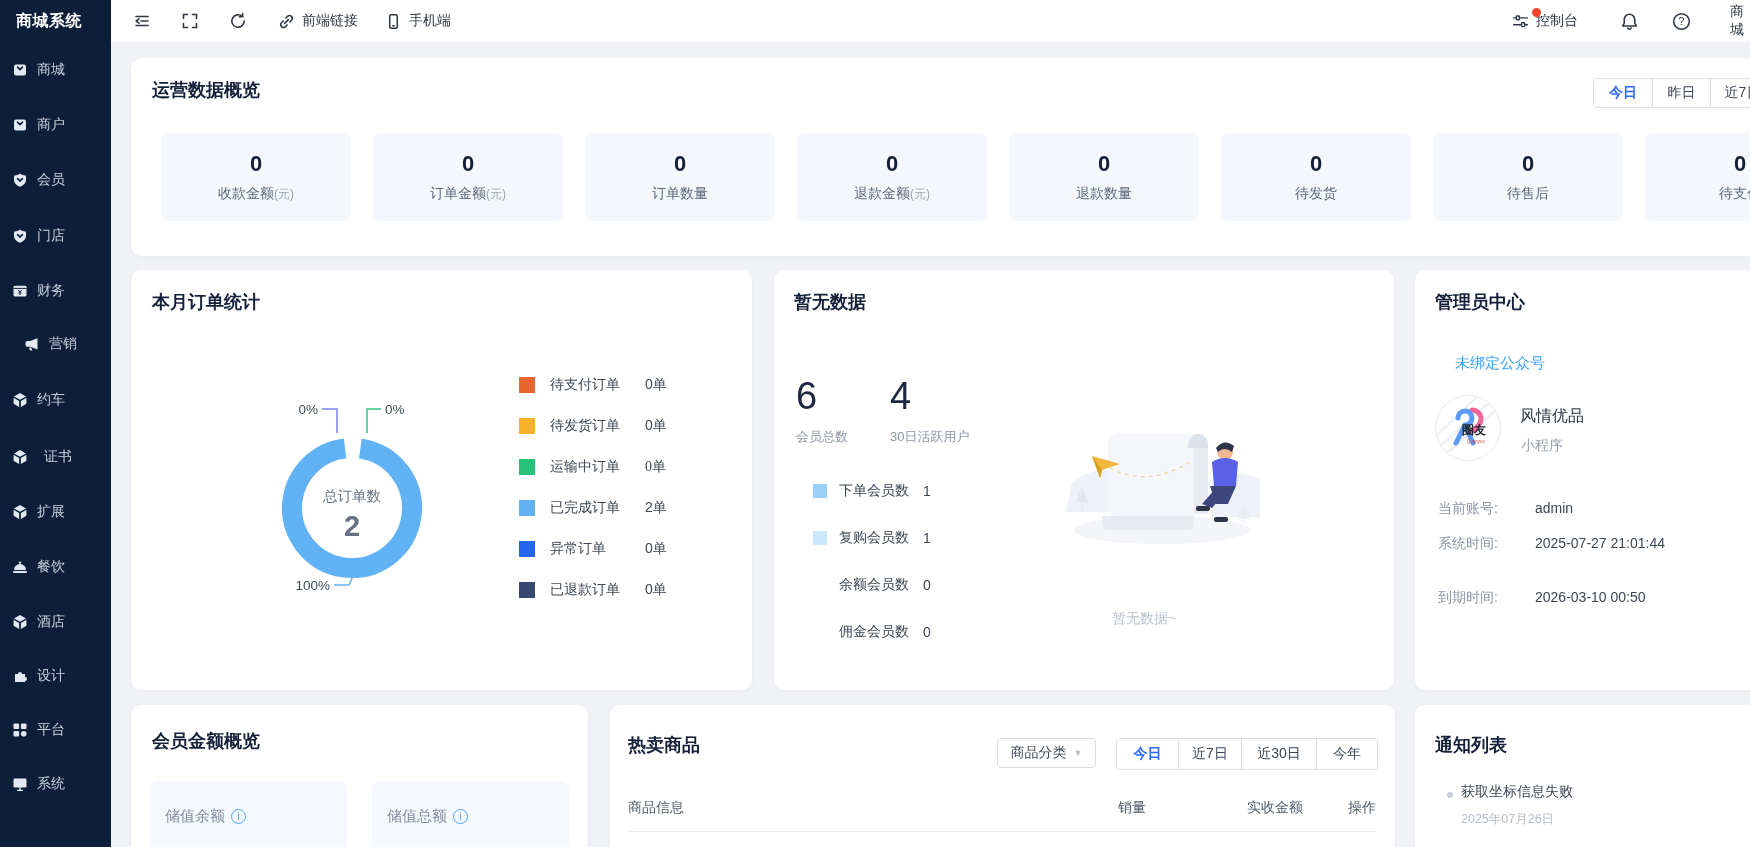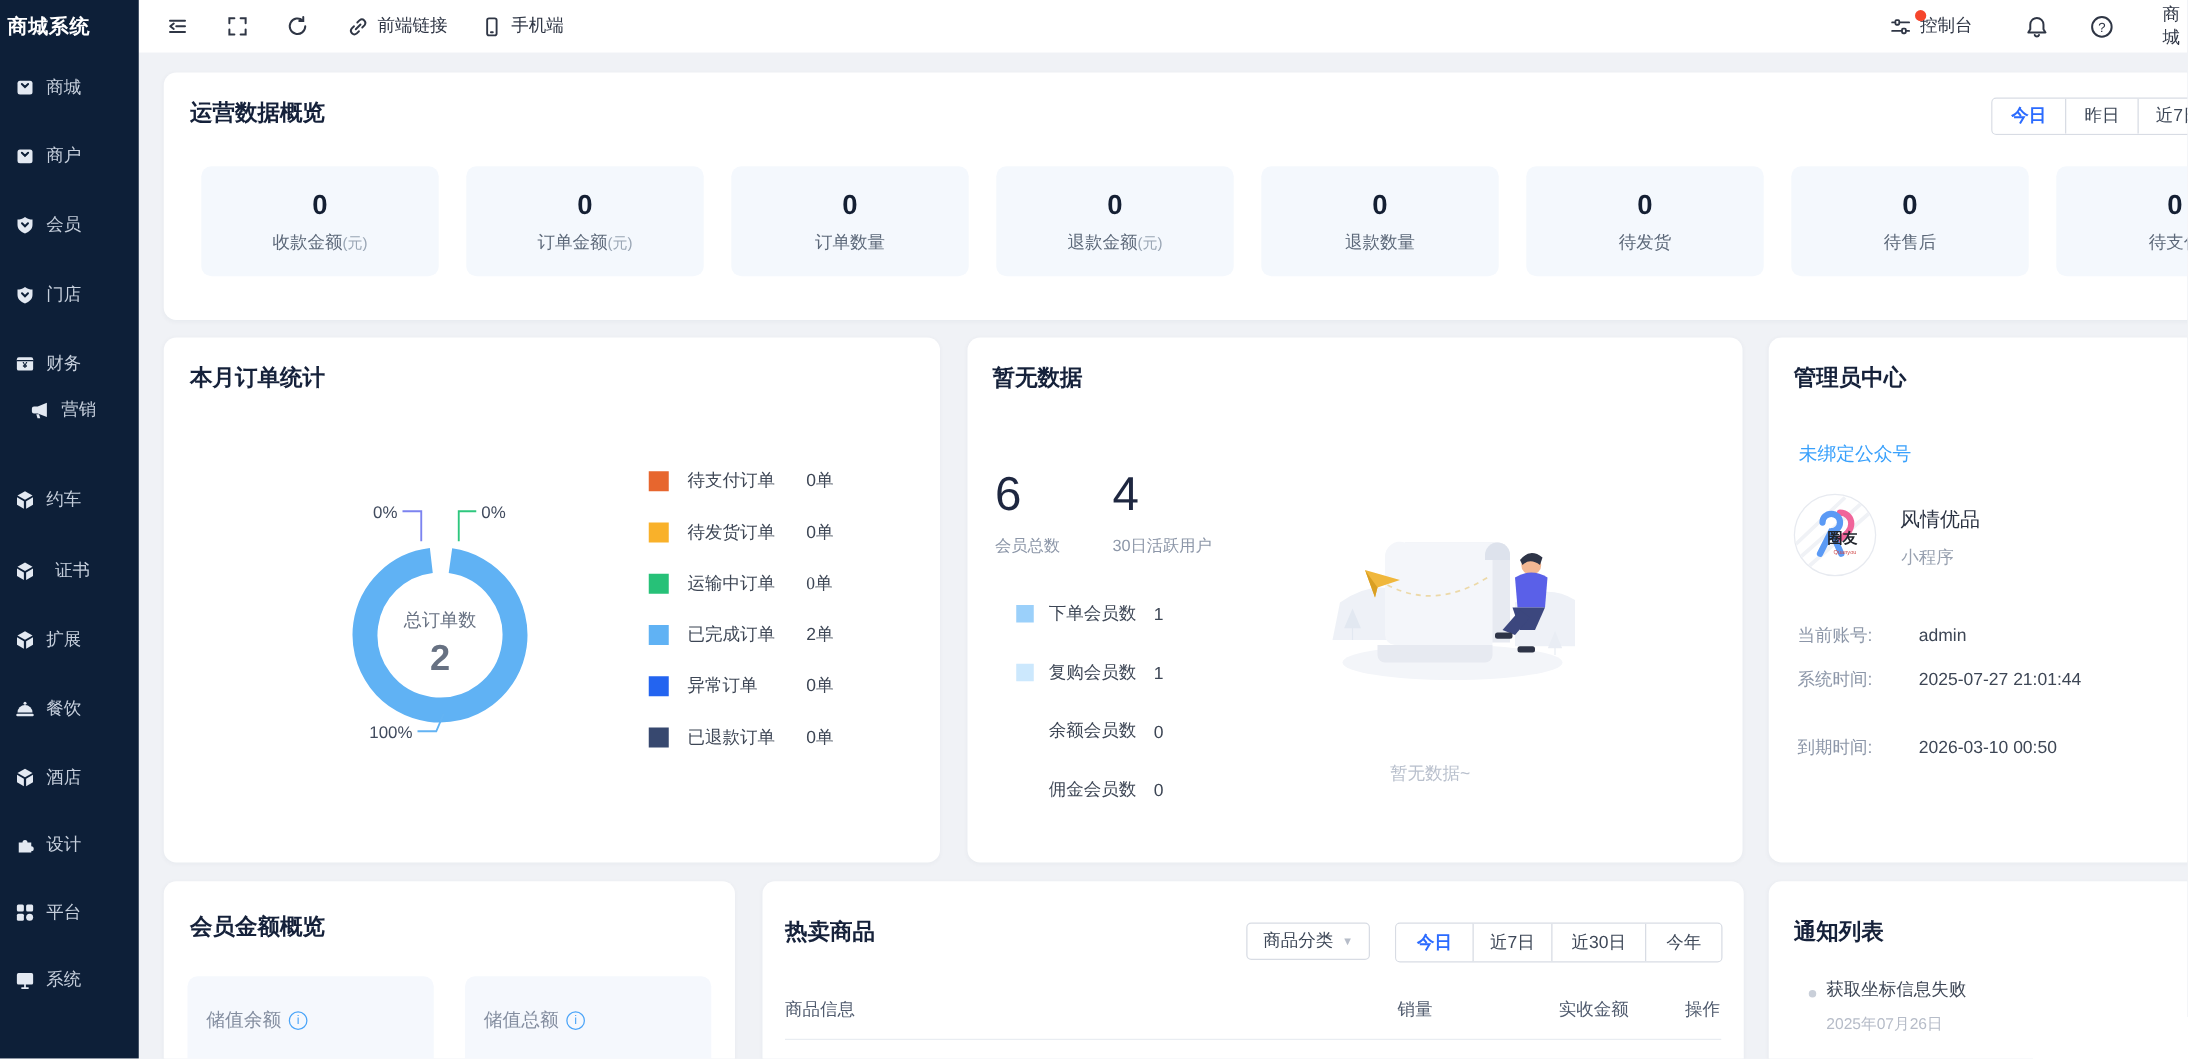"商城系统" #sidebar .brand { padding-left: 6px -> 16px }
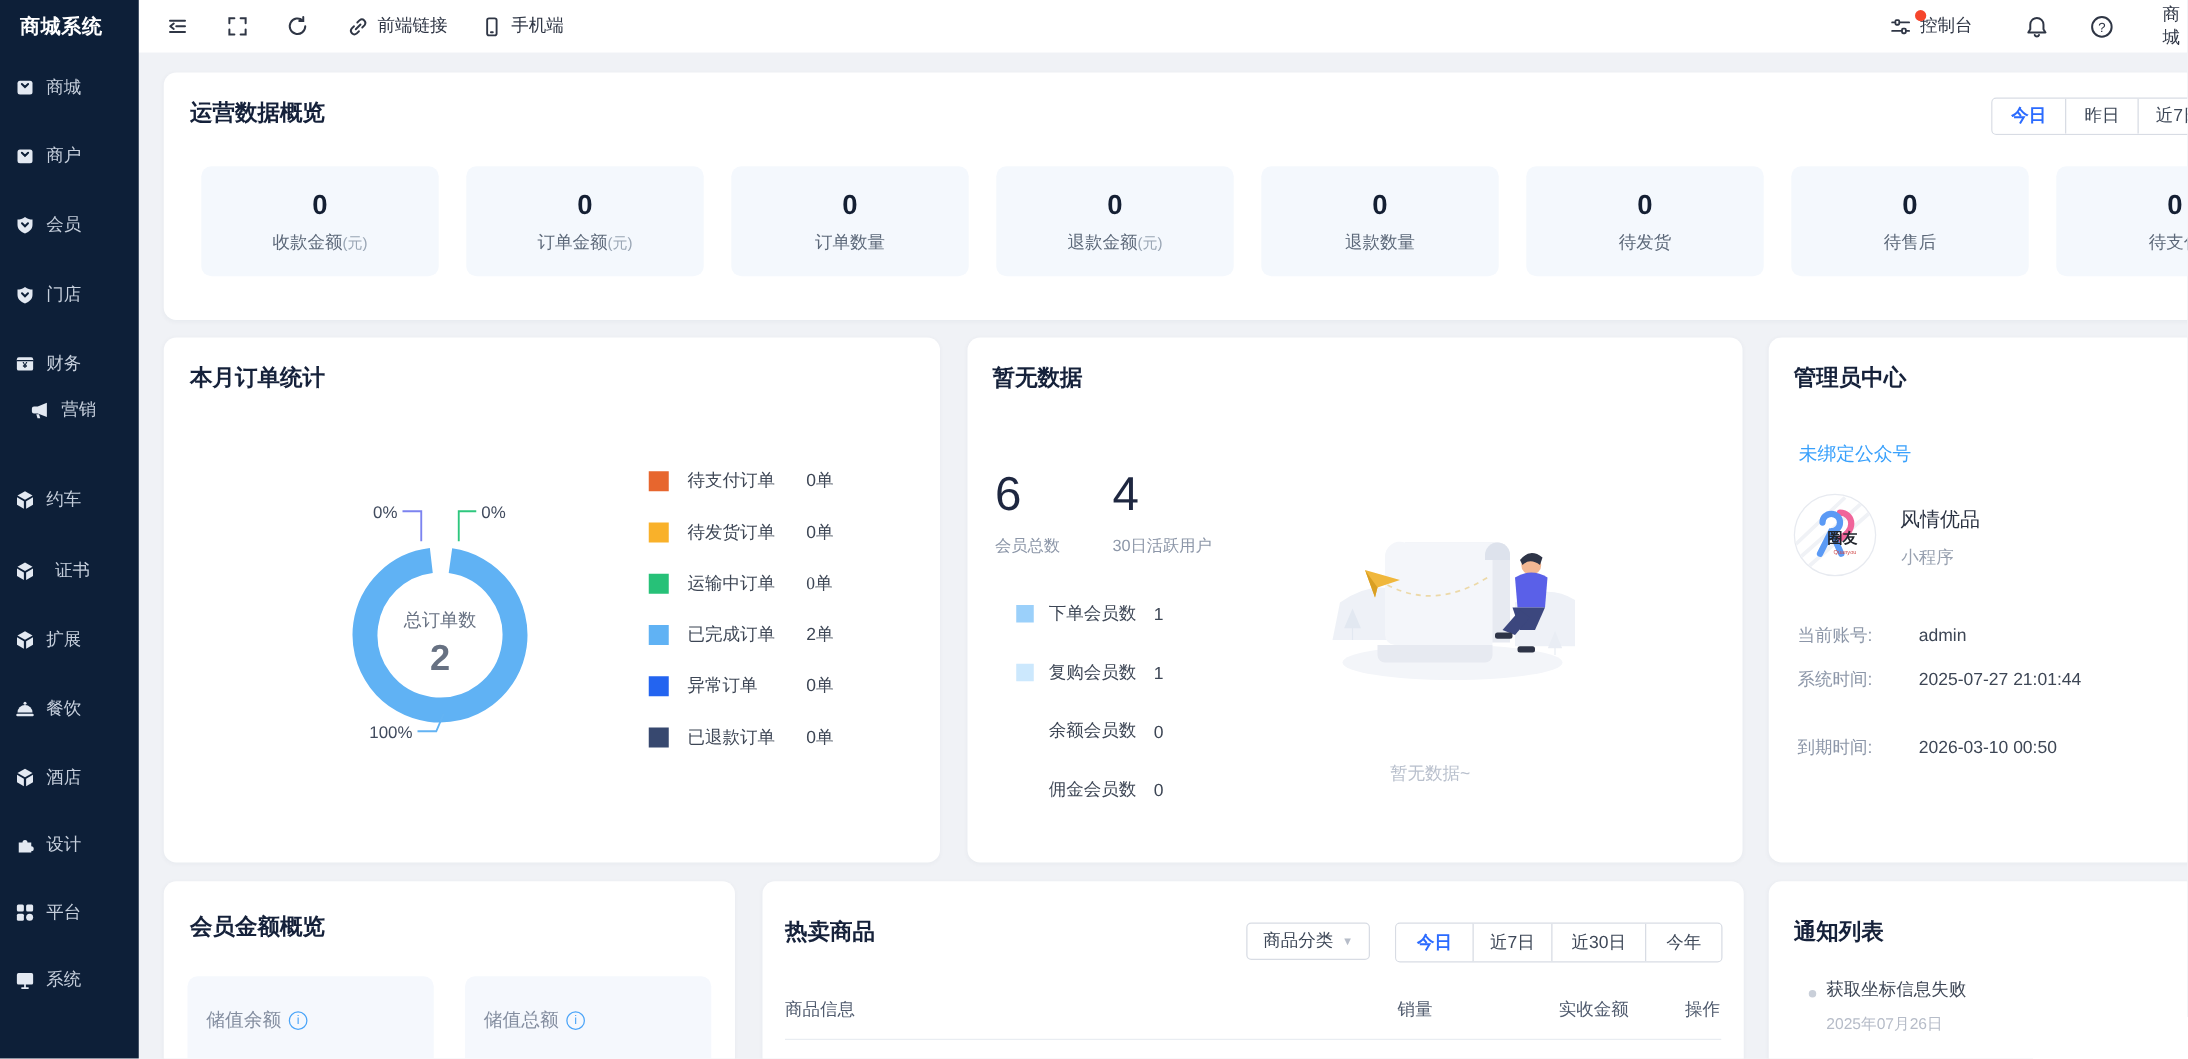"营销" div.nav-item { top: 316px -> 332px }
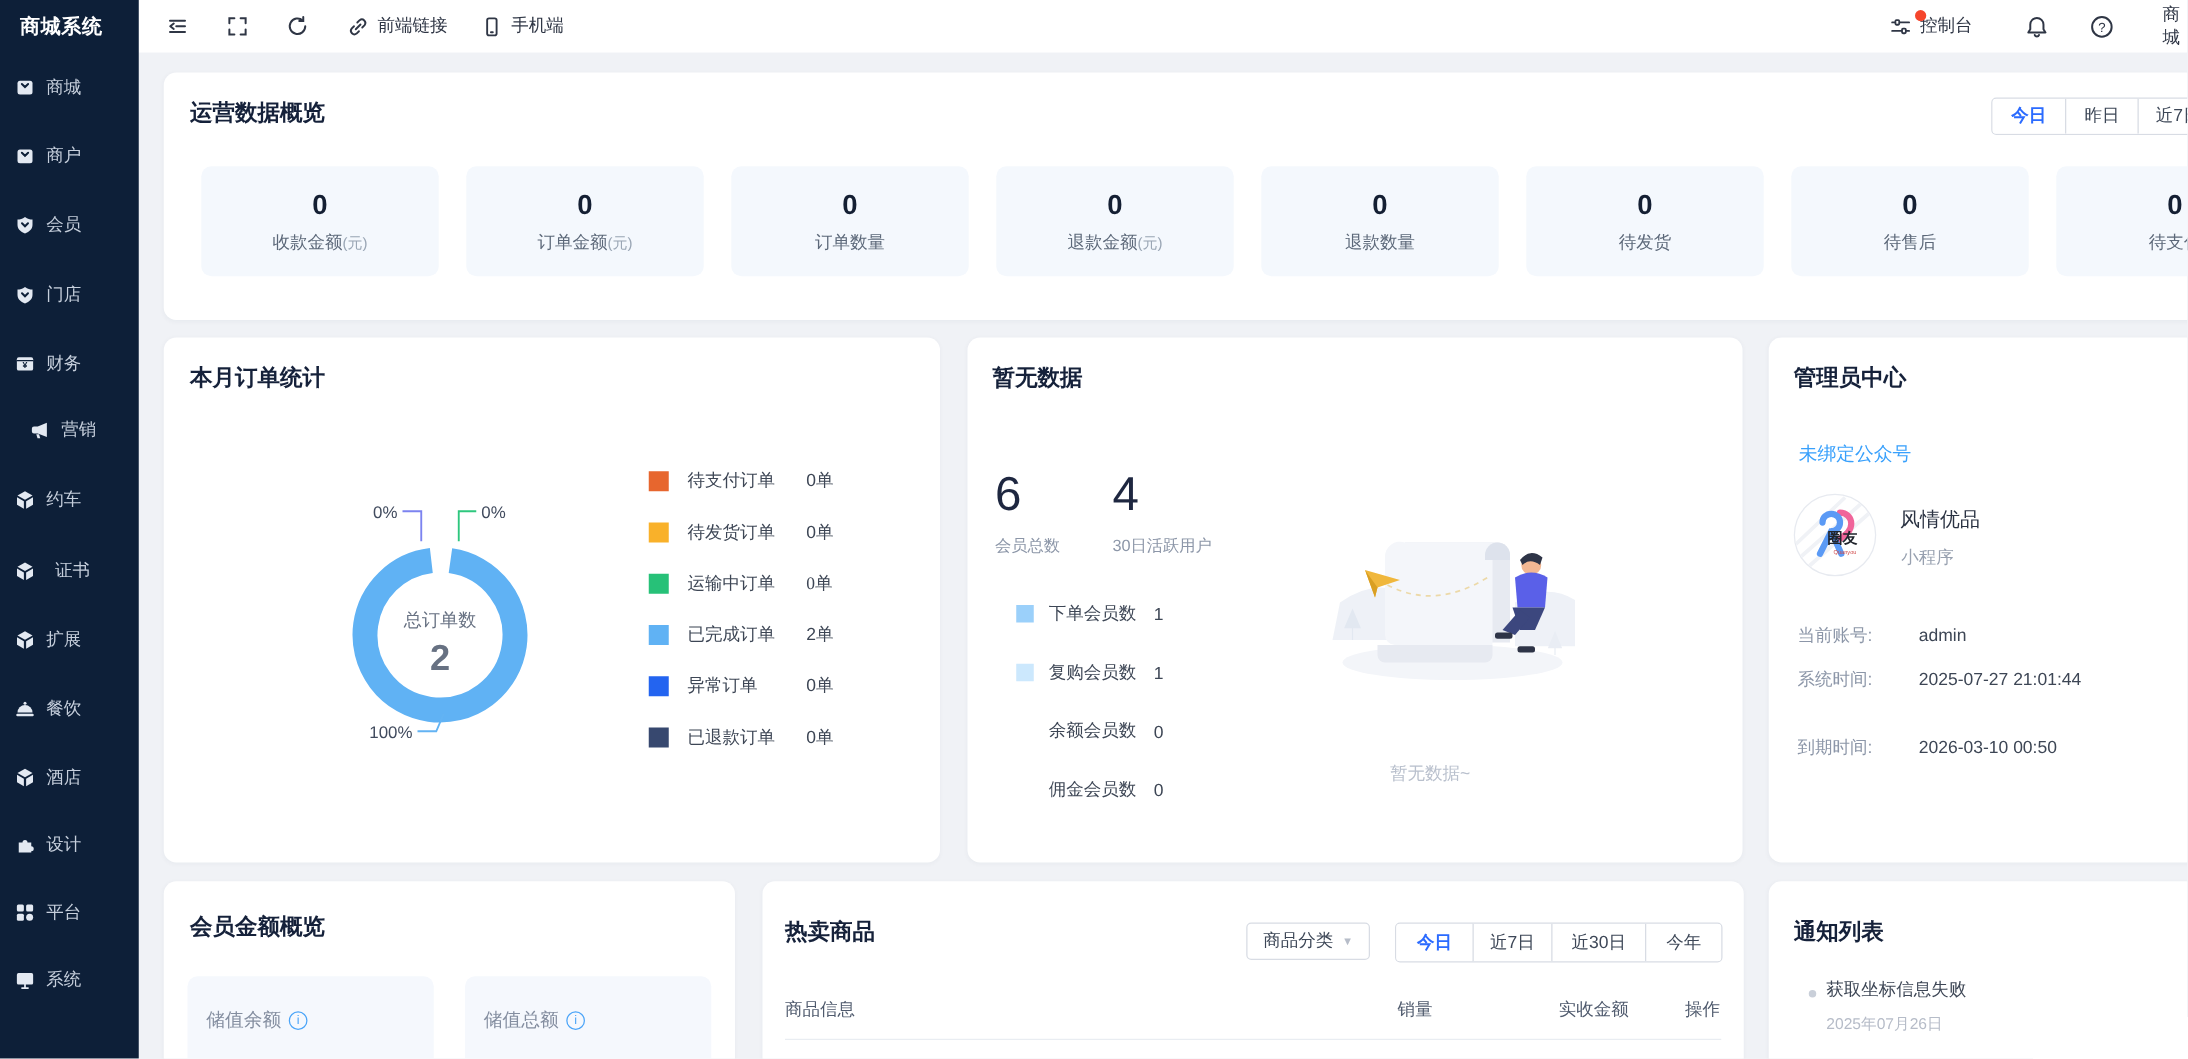"未绑定公众号" .bind-link { left: 24px -> 40px }
